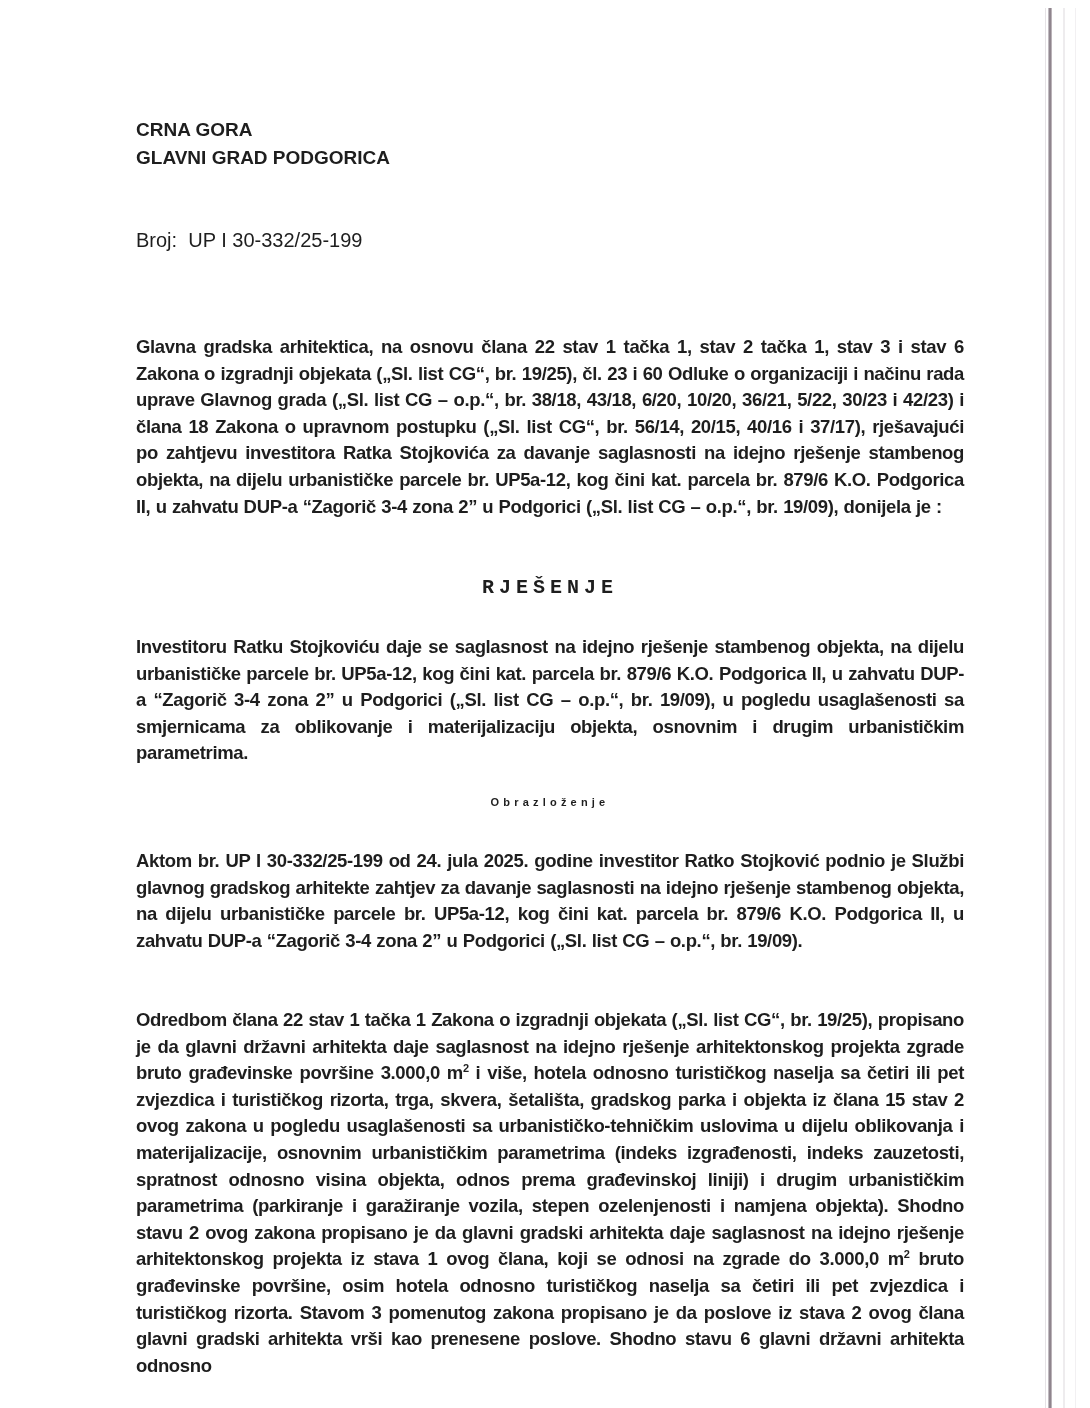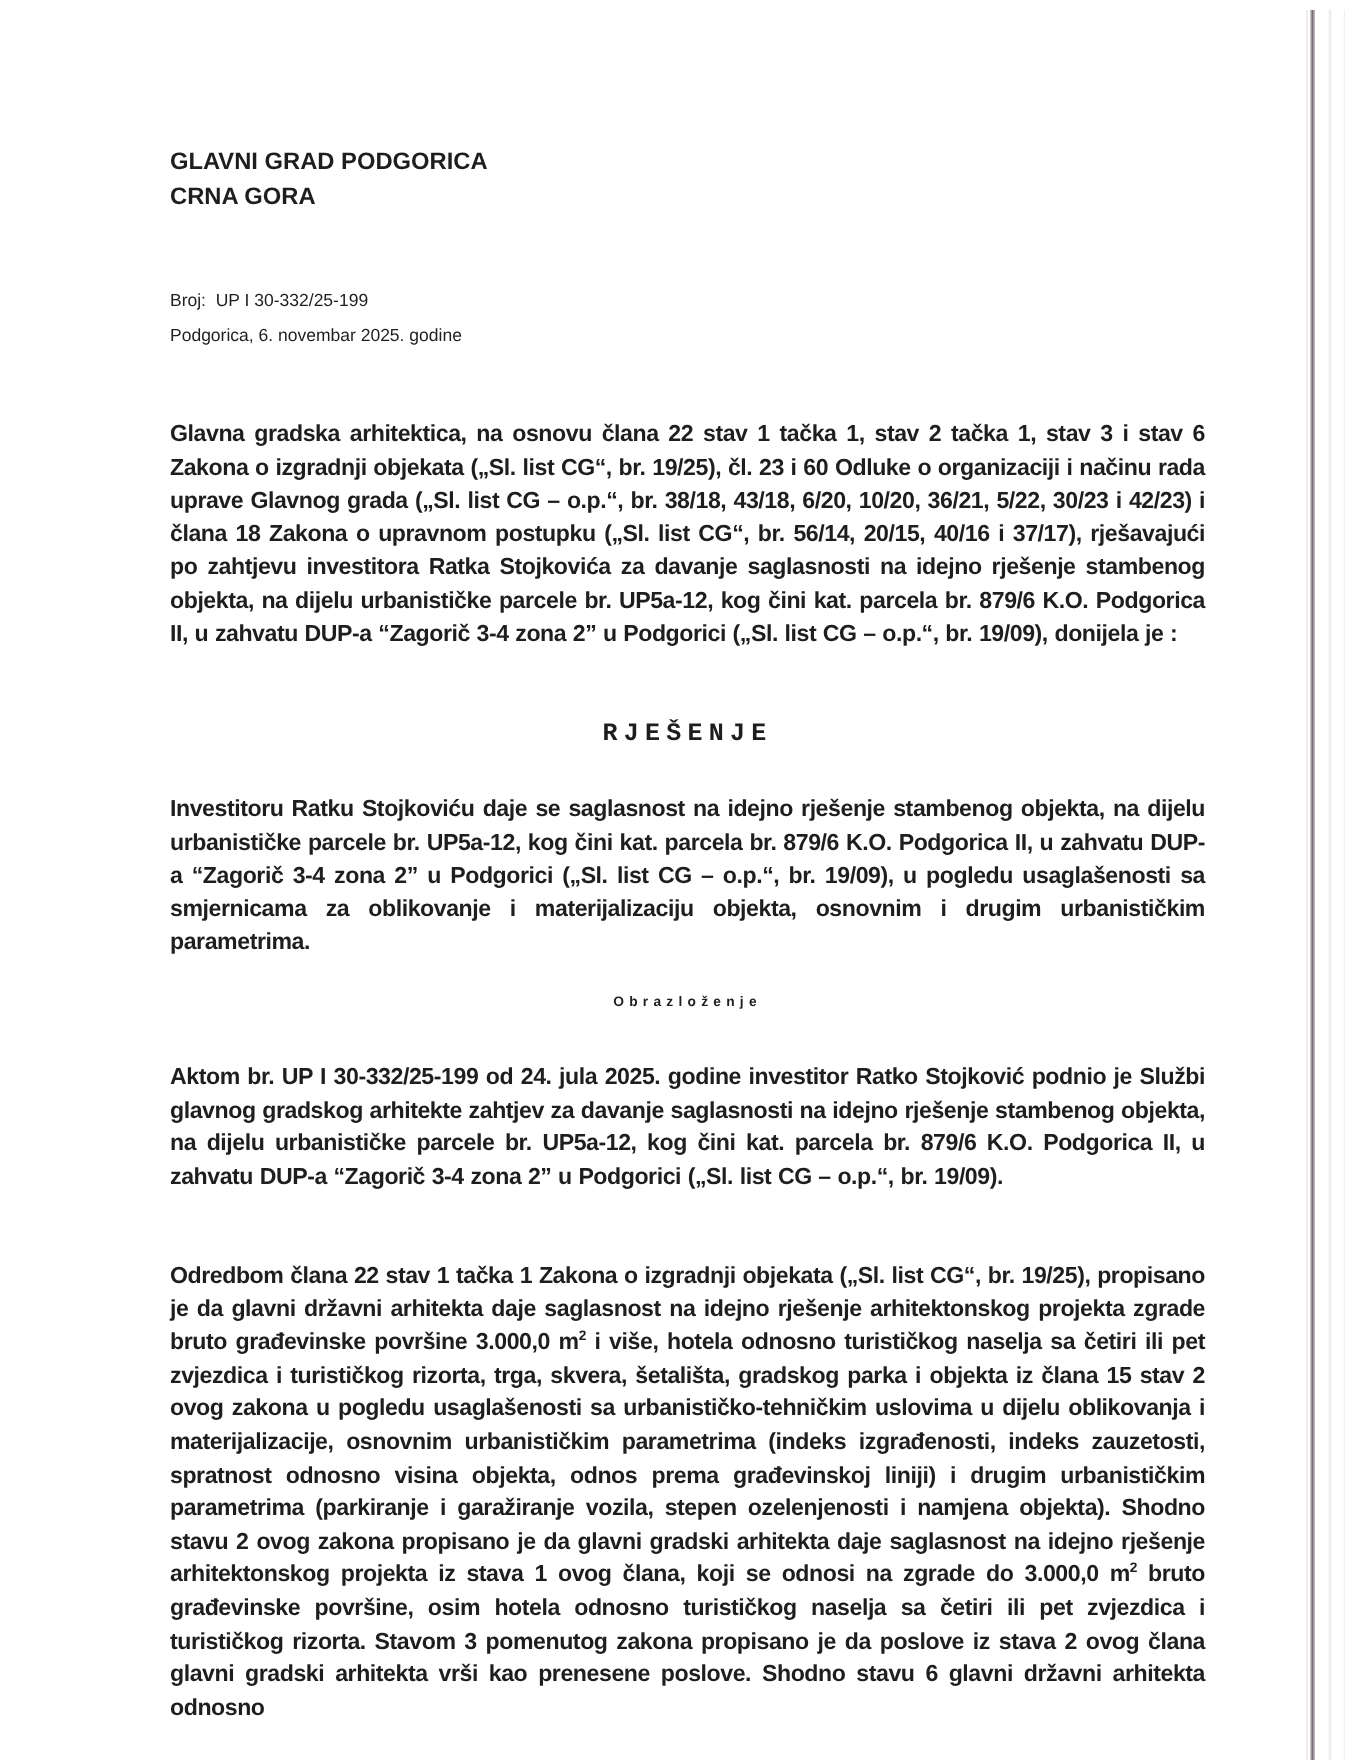"GLAVNI GRAD PODGORICA" div { order: before "CRNA GORA" -> after "CRNA GORA" }
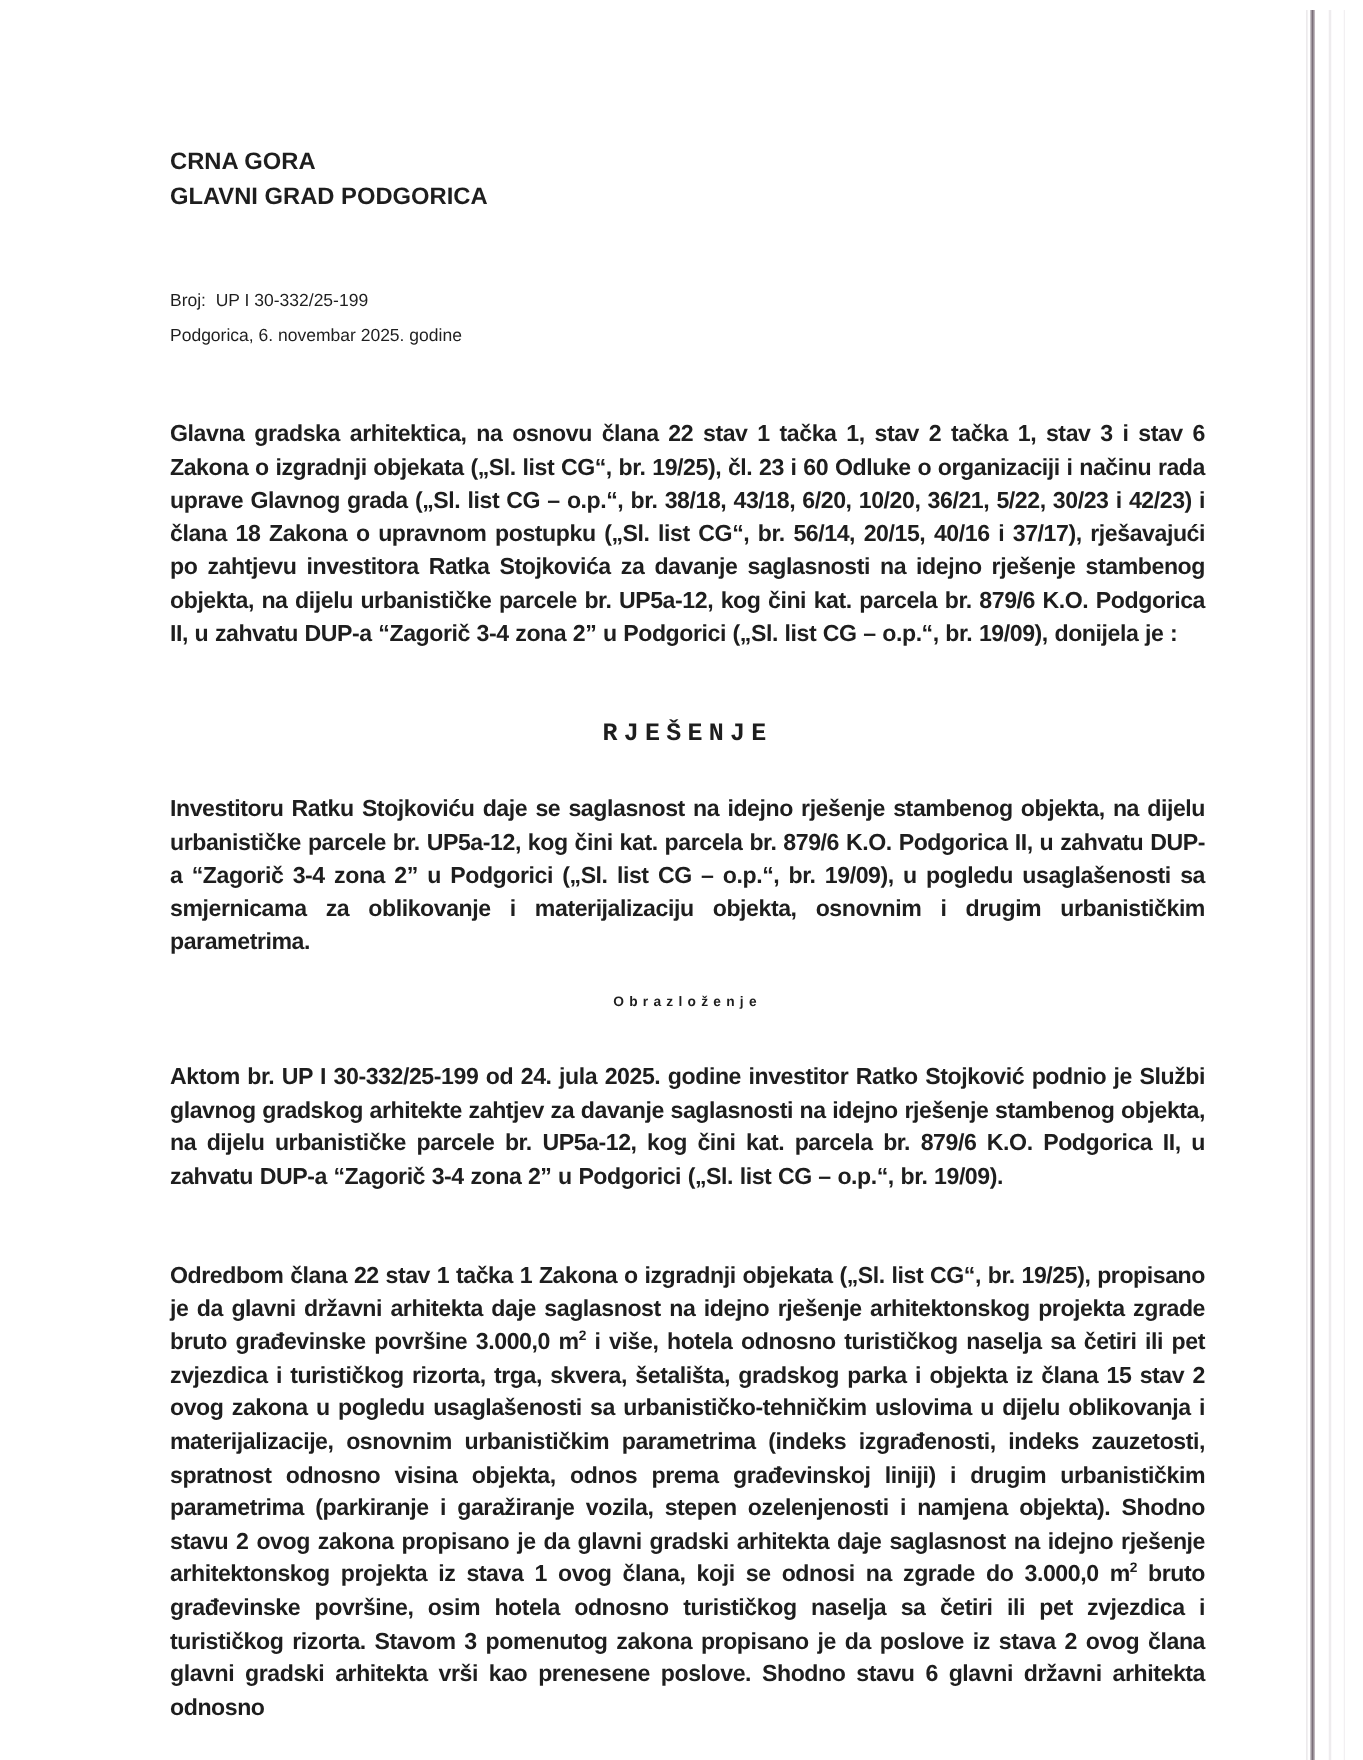"Broj: UP I 30-332/25-199" .meta { font-size: 14px -> 20px }
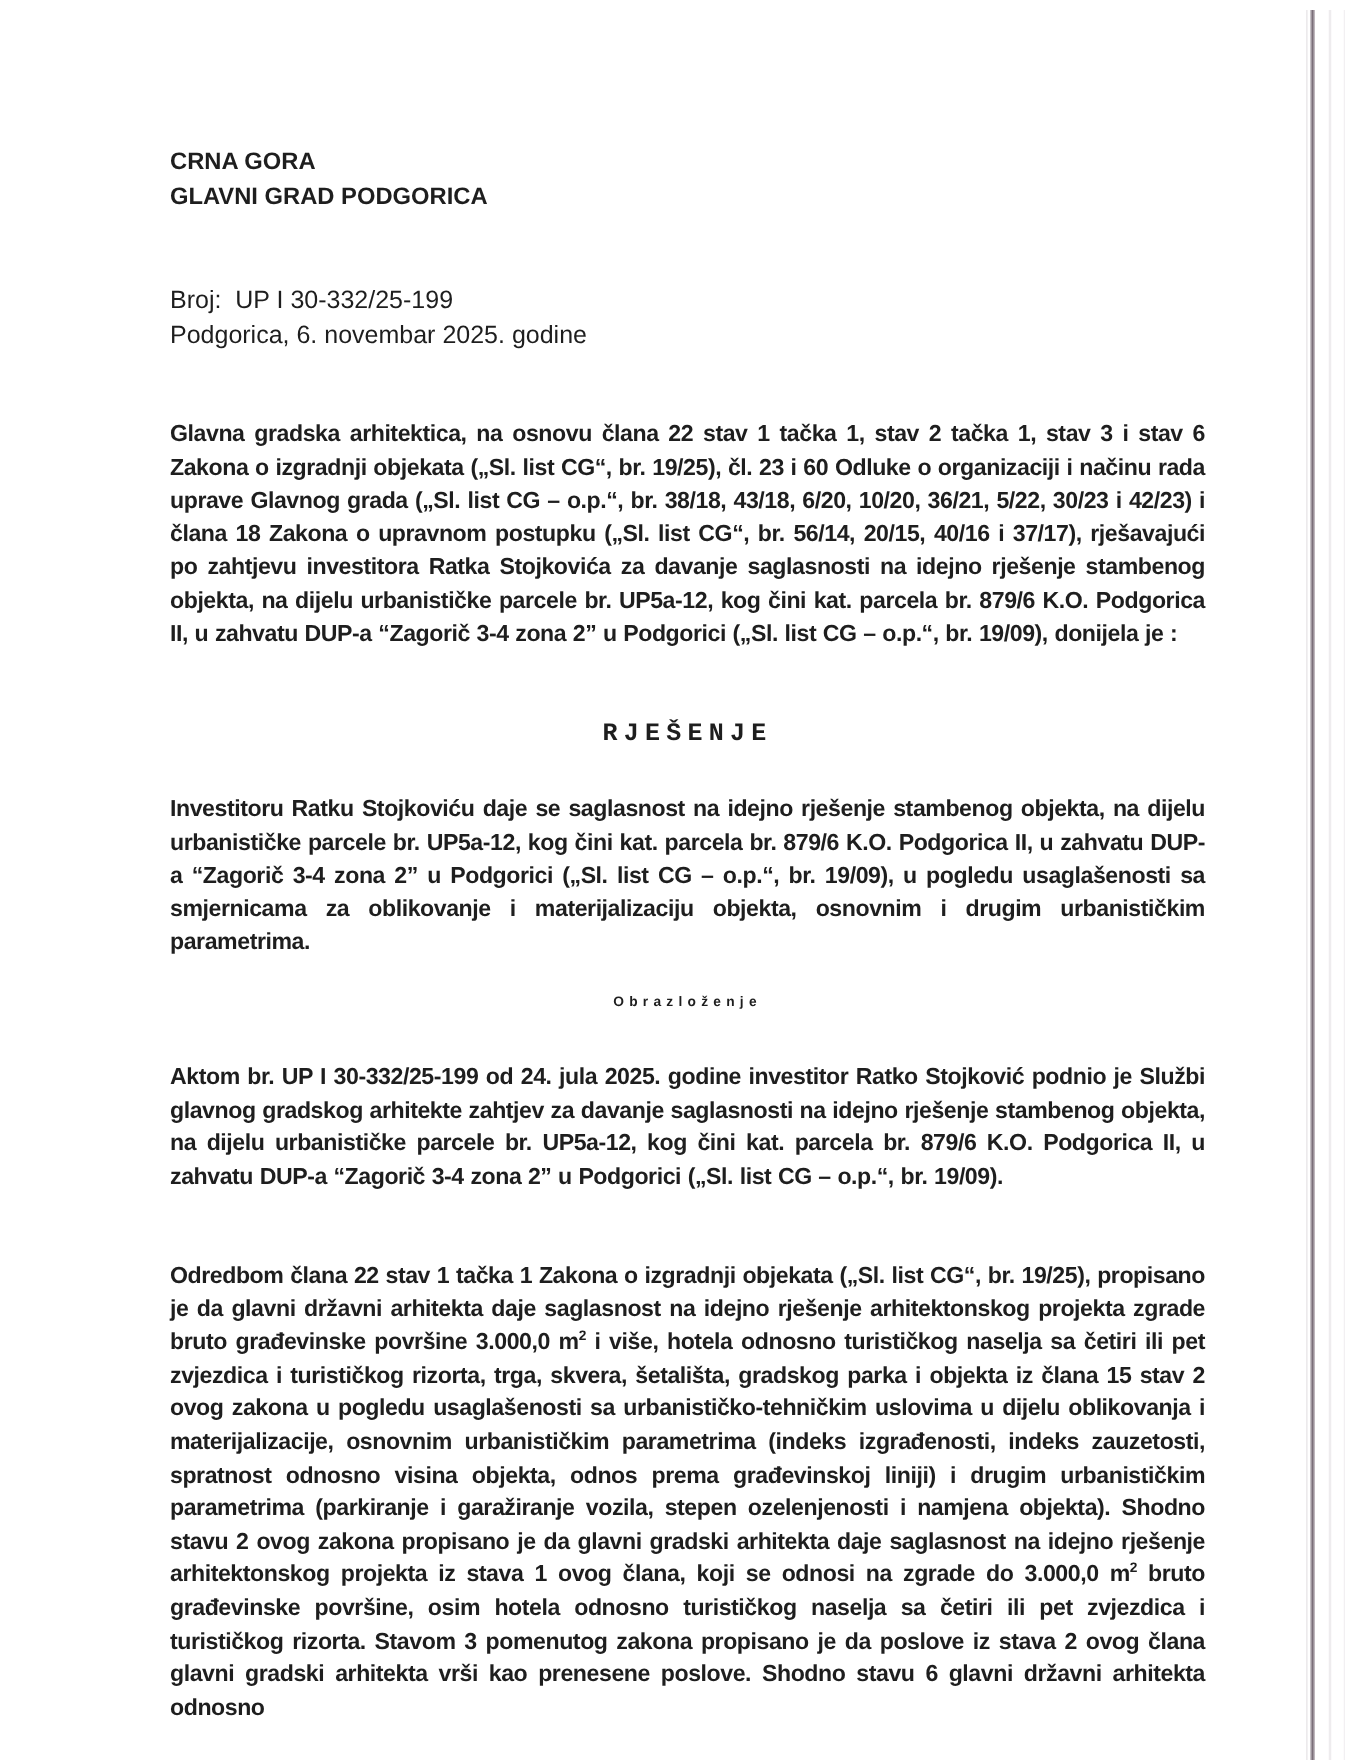"Podgorica, 6. novembar 2025. godine" div { html: <div>Podgorica, 6. novembar 2025. godine</div> -> none }
